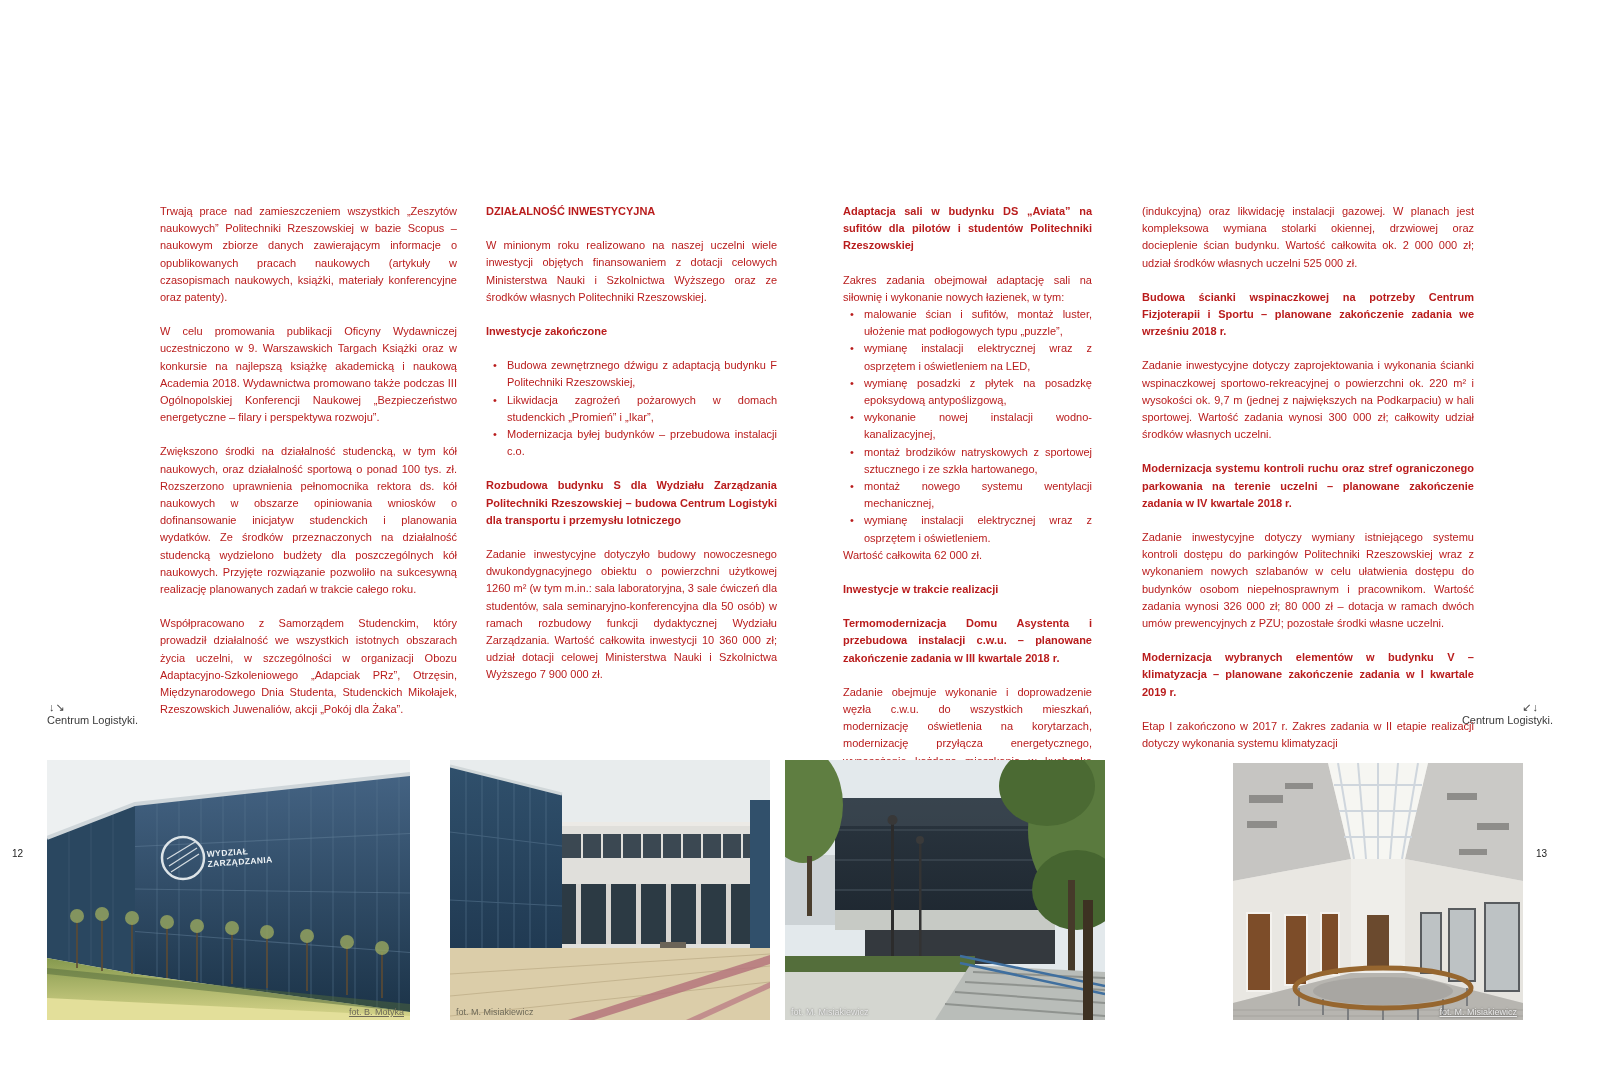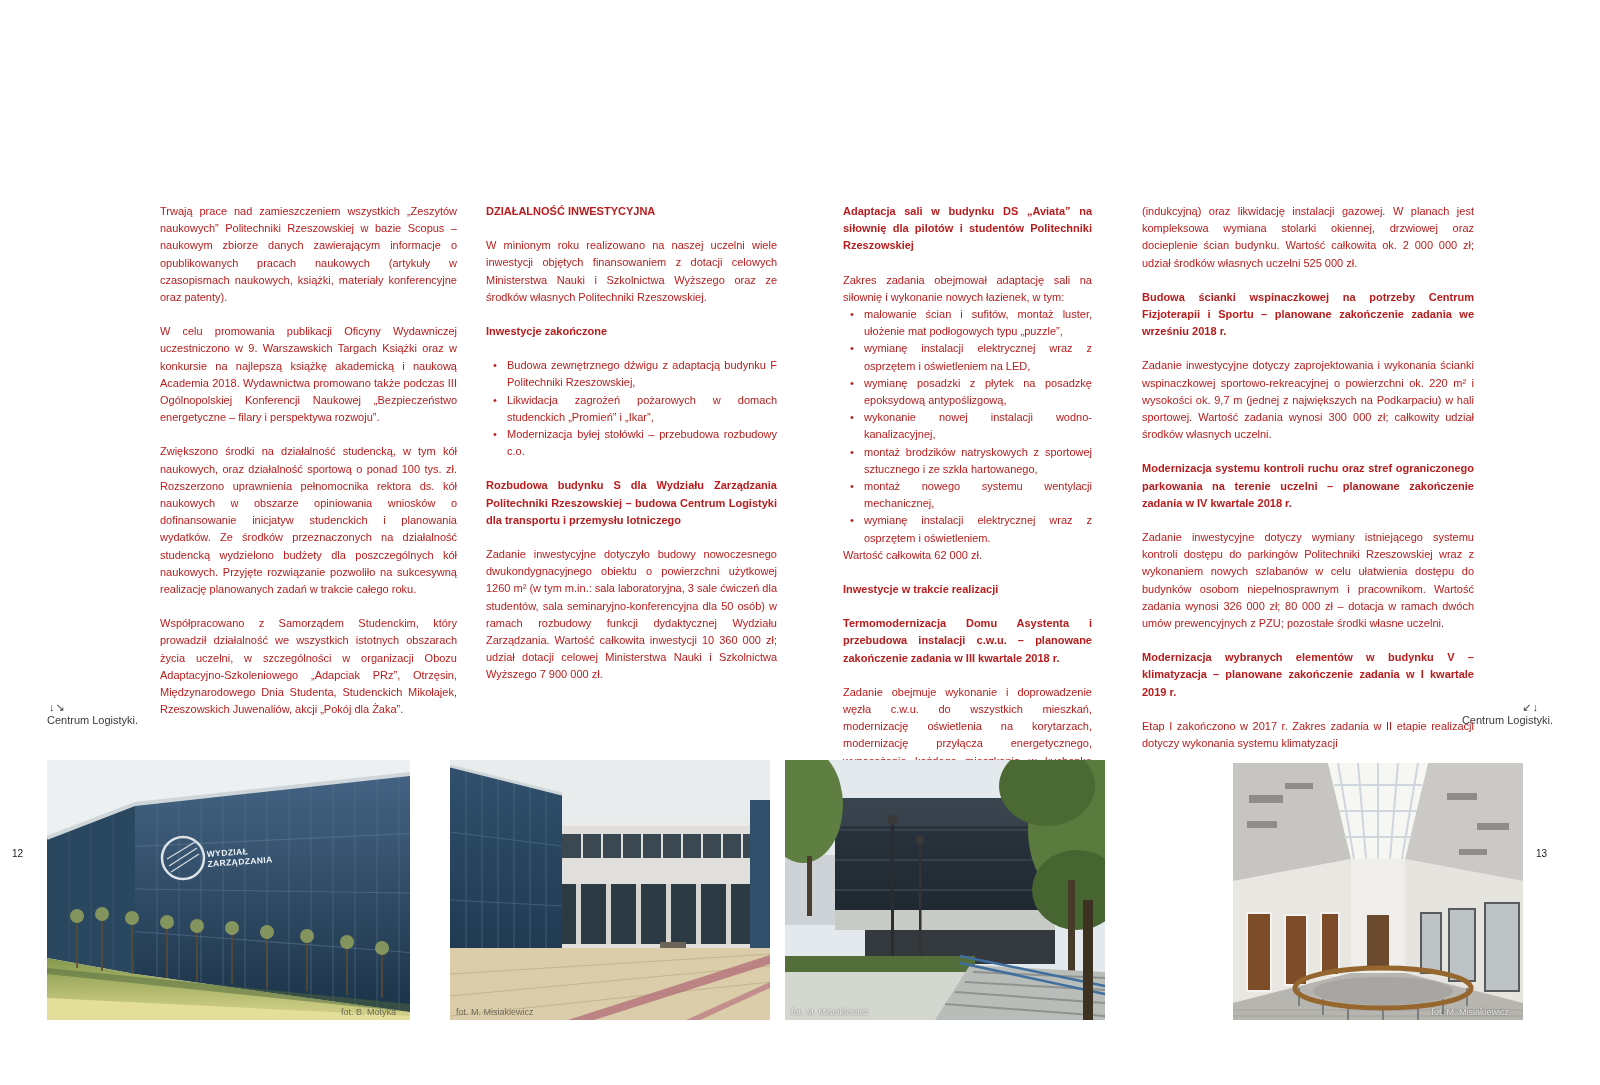"Adaptacja sali w budynku DS" p.h { text: siłownię -> sufitów }
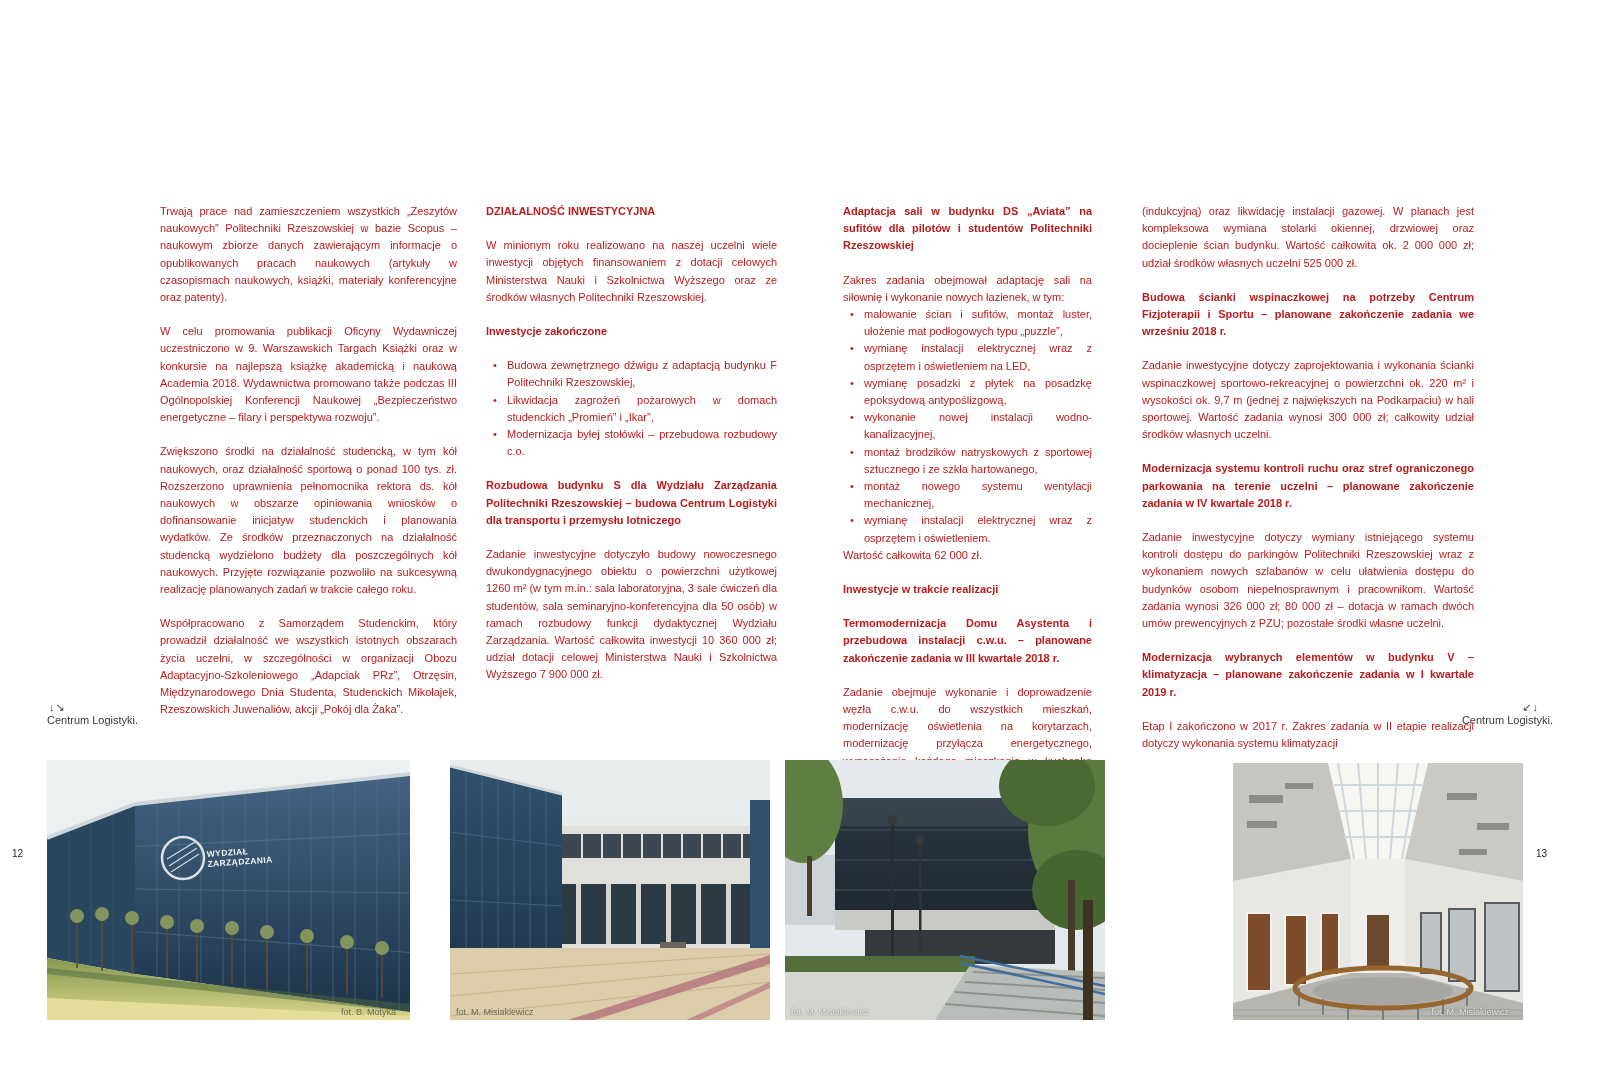"Modernizacja byłej stołówki – przebudowa" li { text: stołówki – przebudowa rozbudowy -> budynków – przebudowa instalacji }
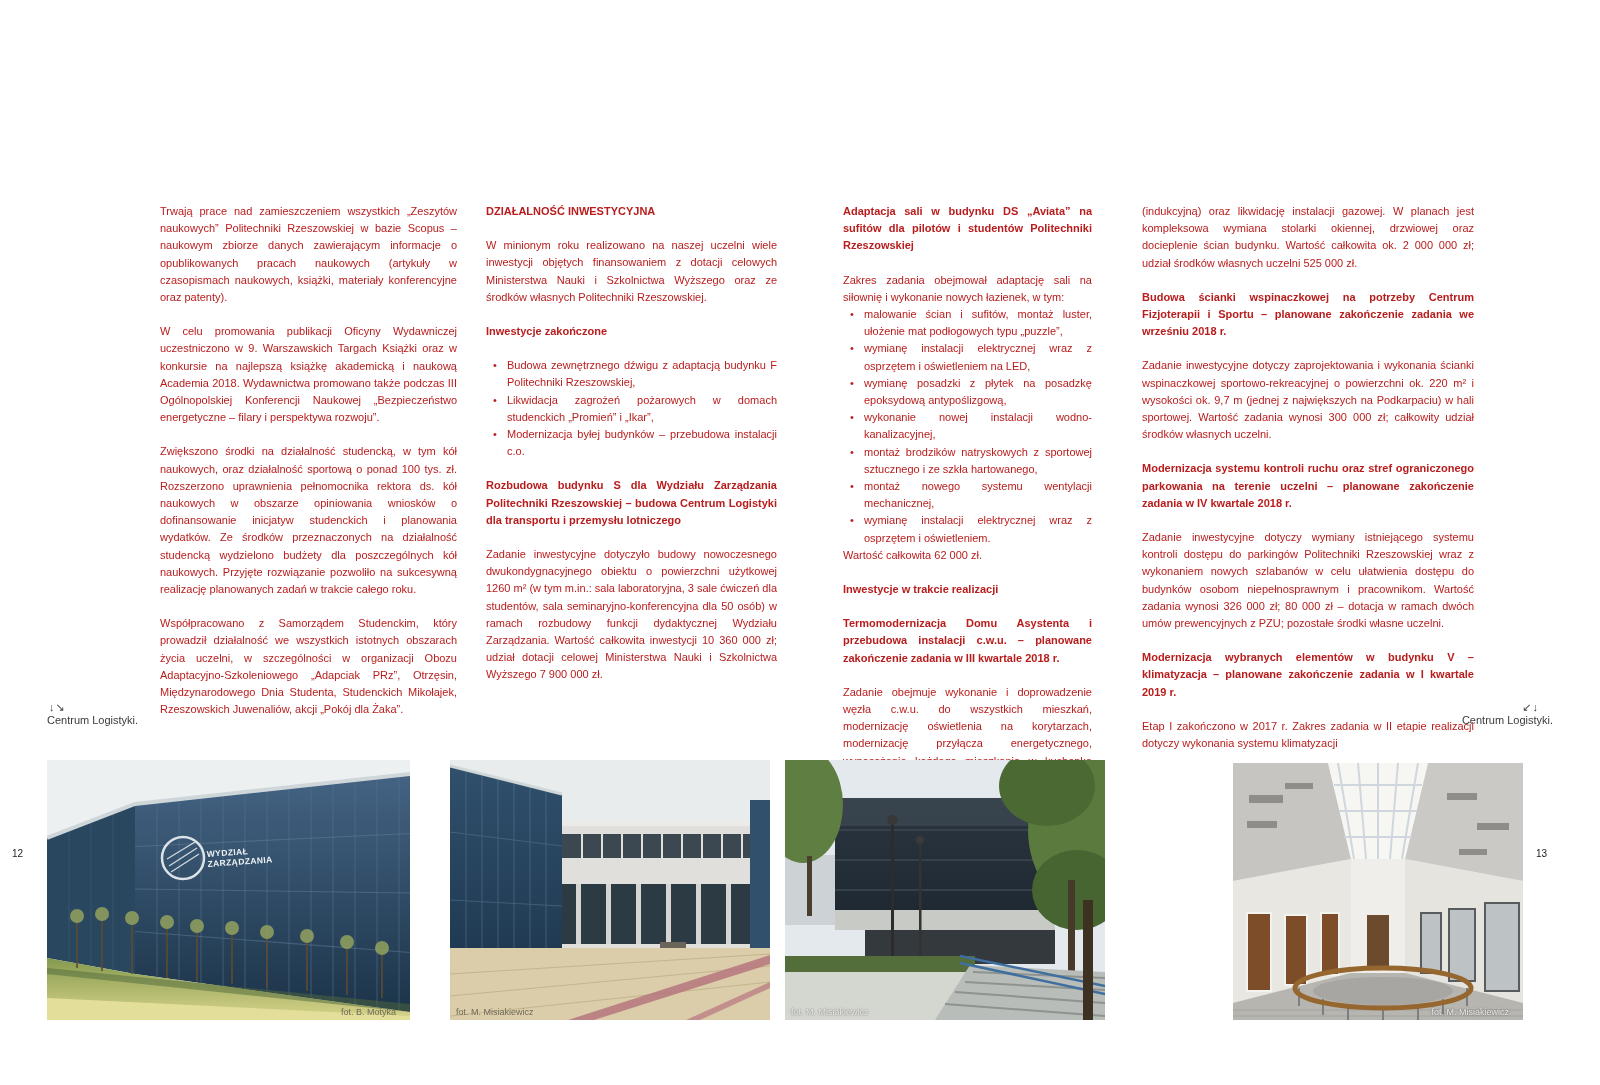"fot. B. Motyka" .cap-right { right: 14px -> 6px; text-decoration: none -> underline }
